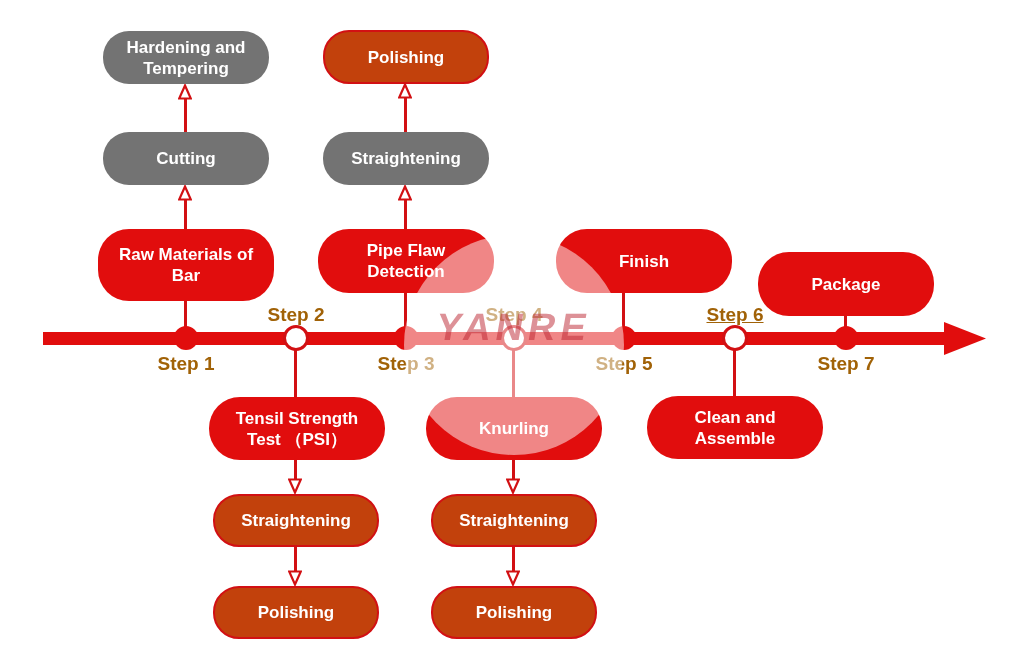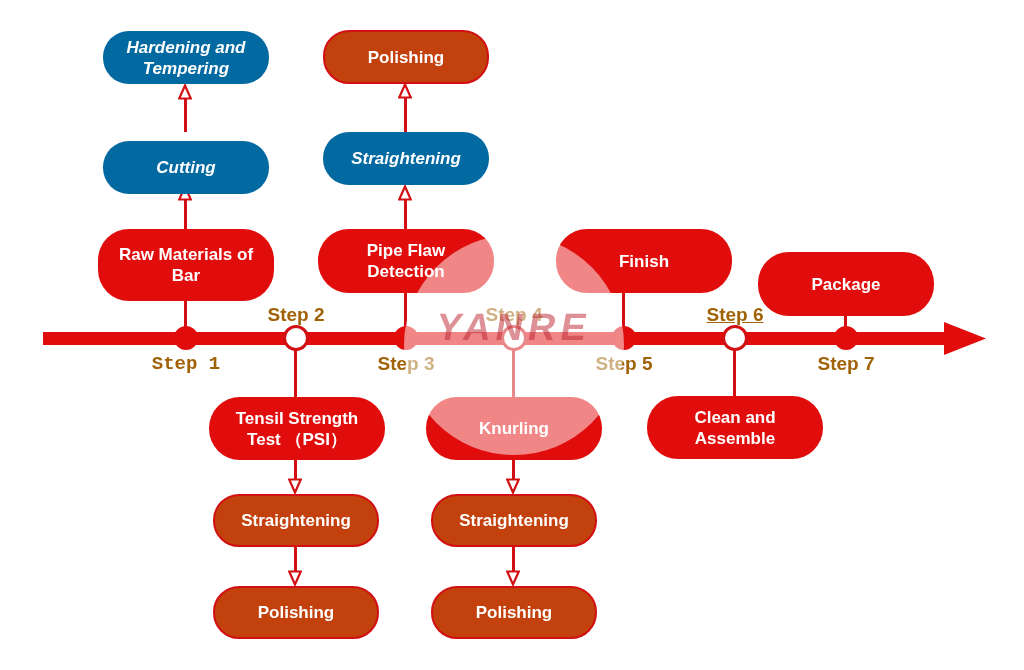"Hardening and" .pill.gray { background: #0369a1 -> #737373; font-style: italic -> none }
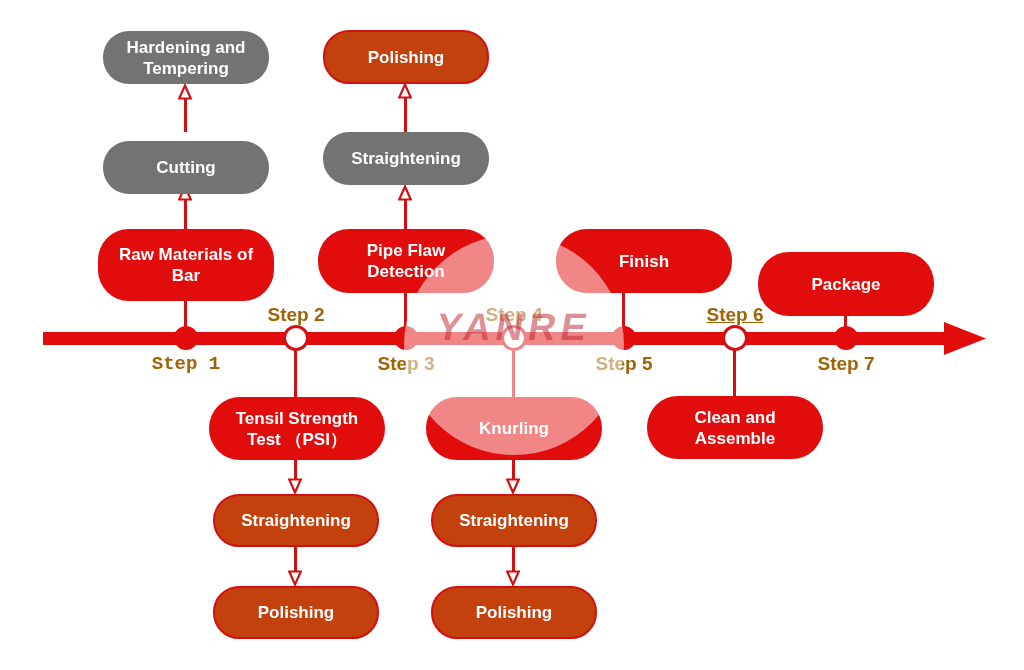"Cutting" div.pill { margin-top: 9px -> none }
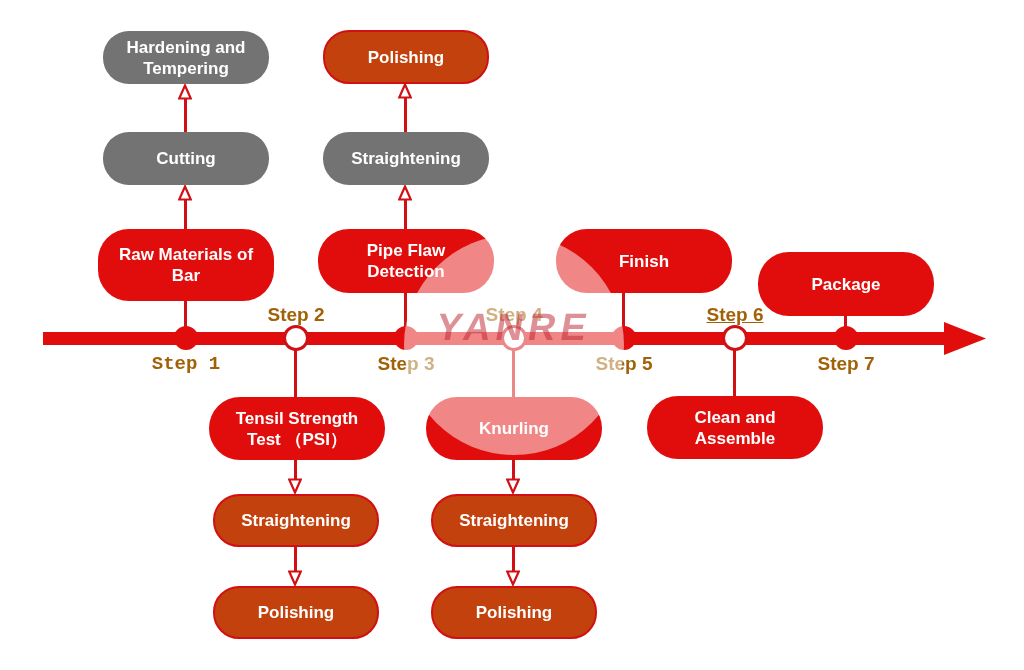"Step 1" div.step-label { font-family: Liberation Mono, monospace -> none }
